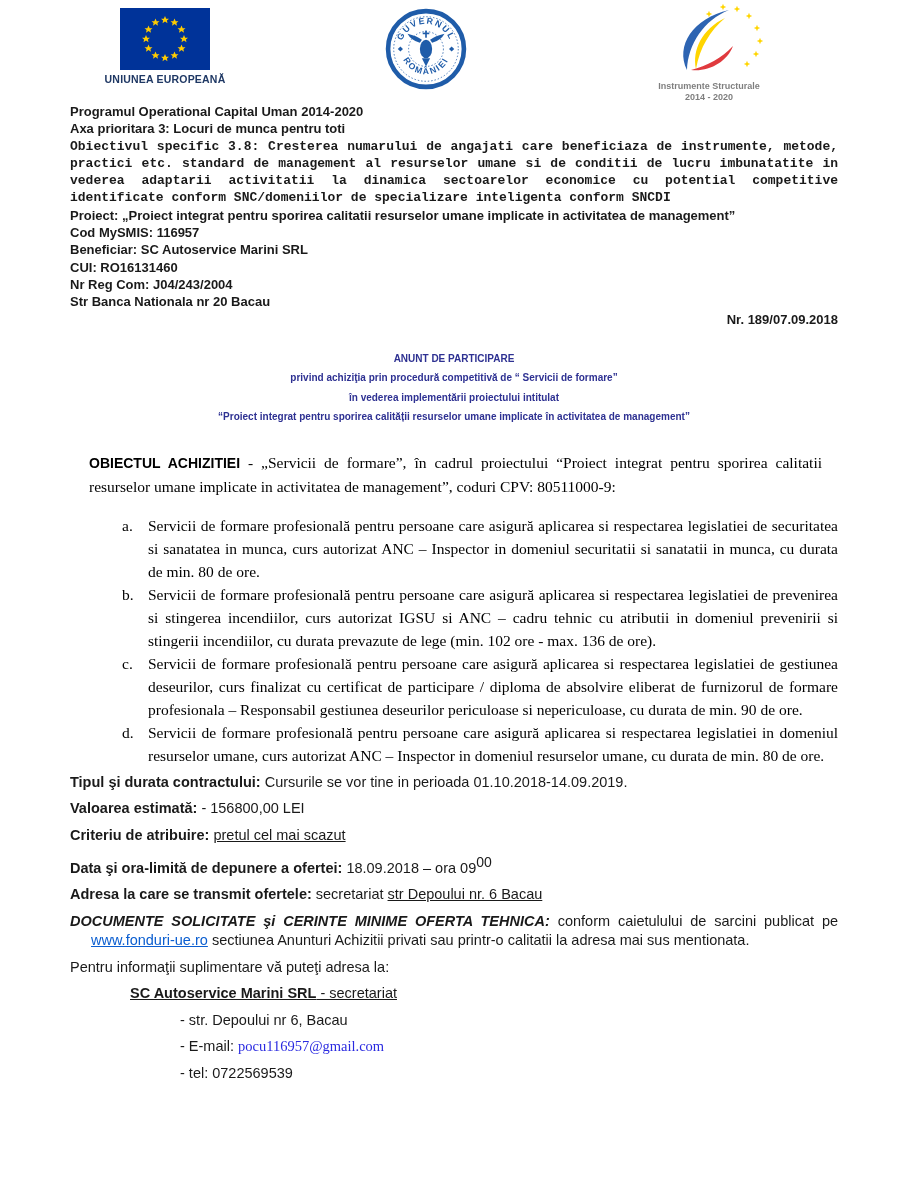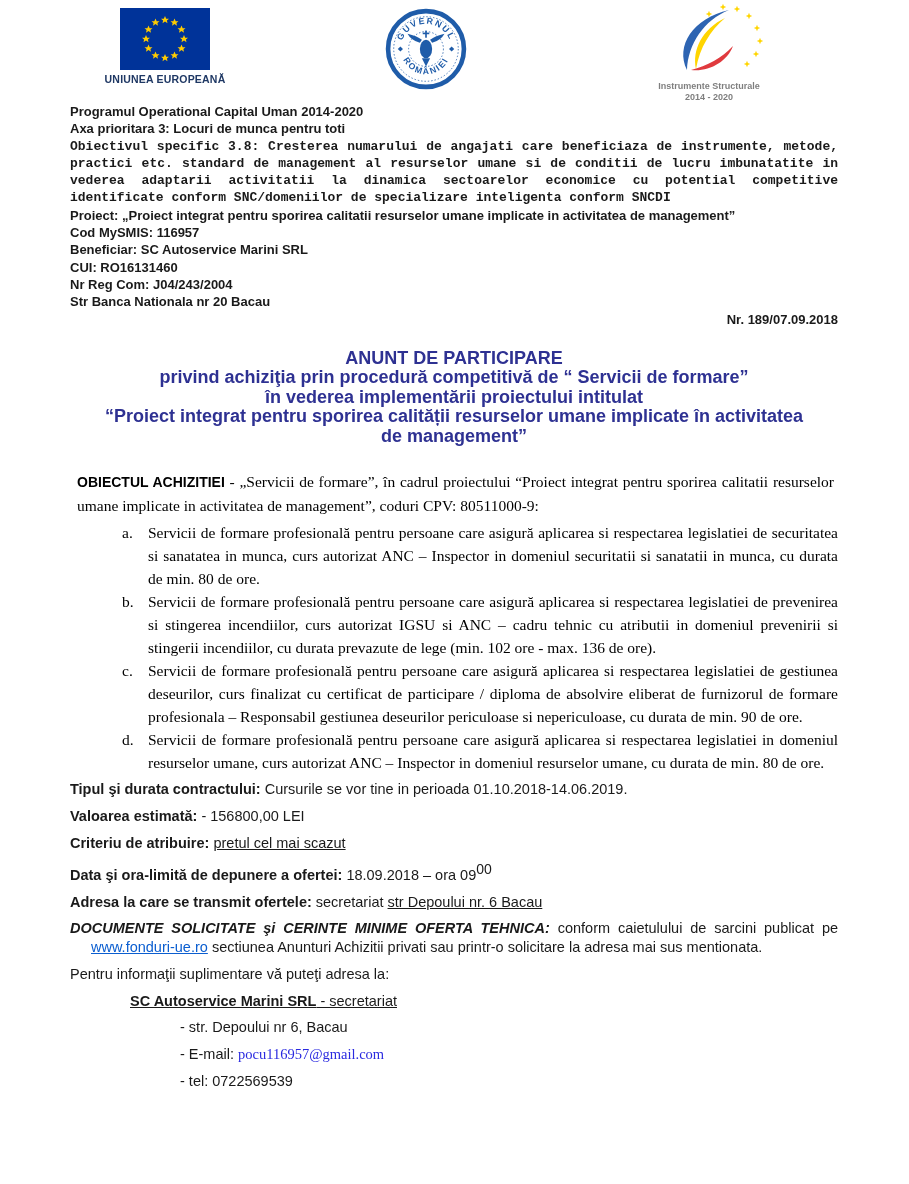"ANUNT DE PARTICIPARE" .title { font-size: 18px -> 10px }
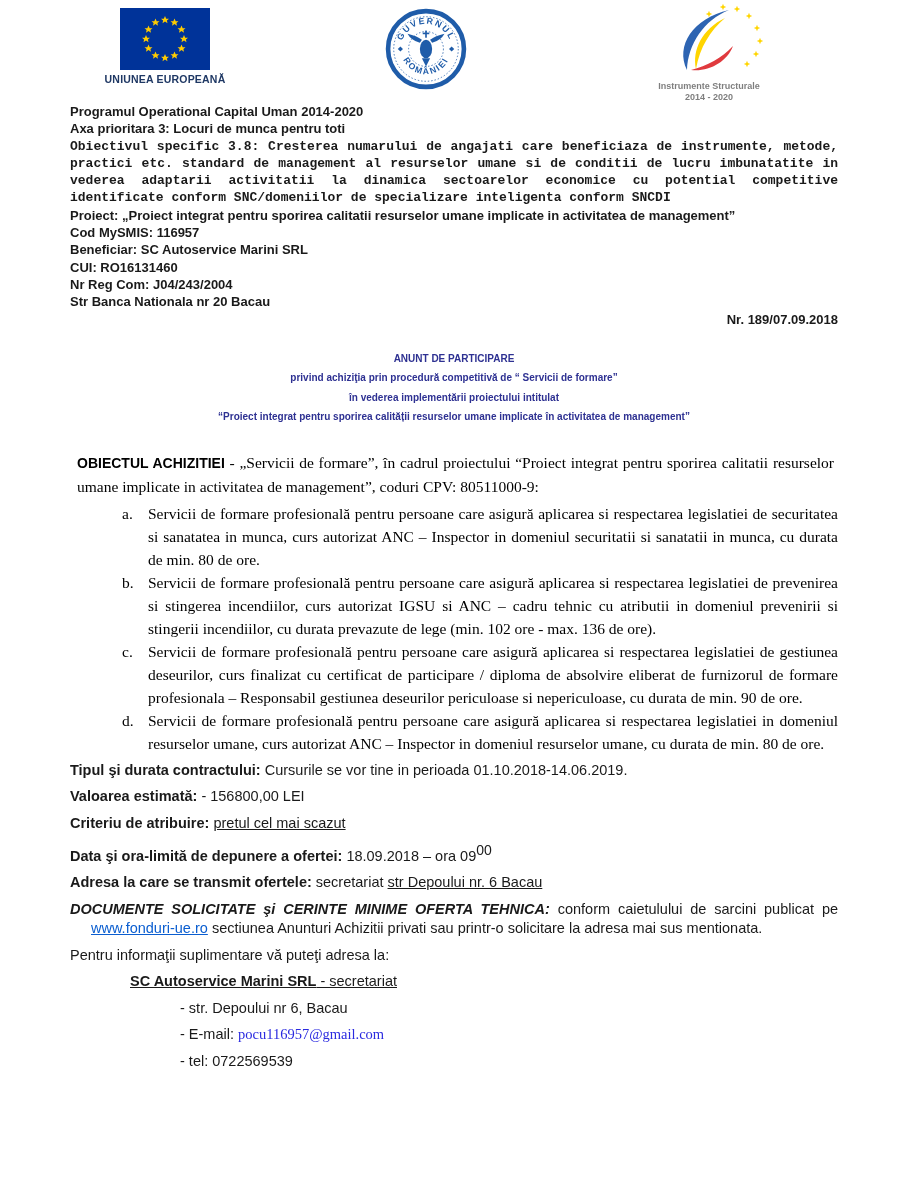"OBIECTUL ACHIZITIEI - „Servicii de" p { margin: 4px -> 16px }
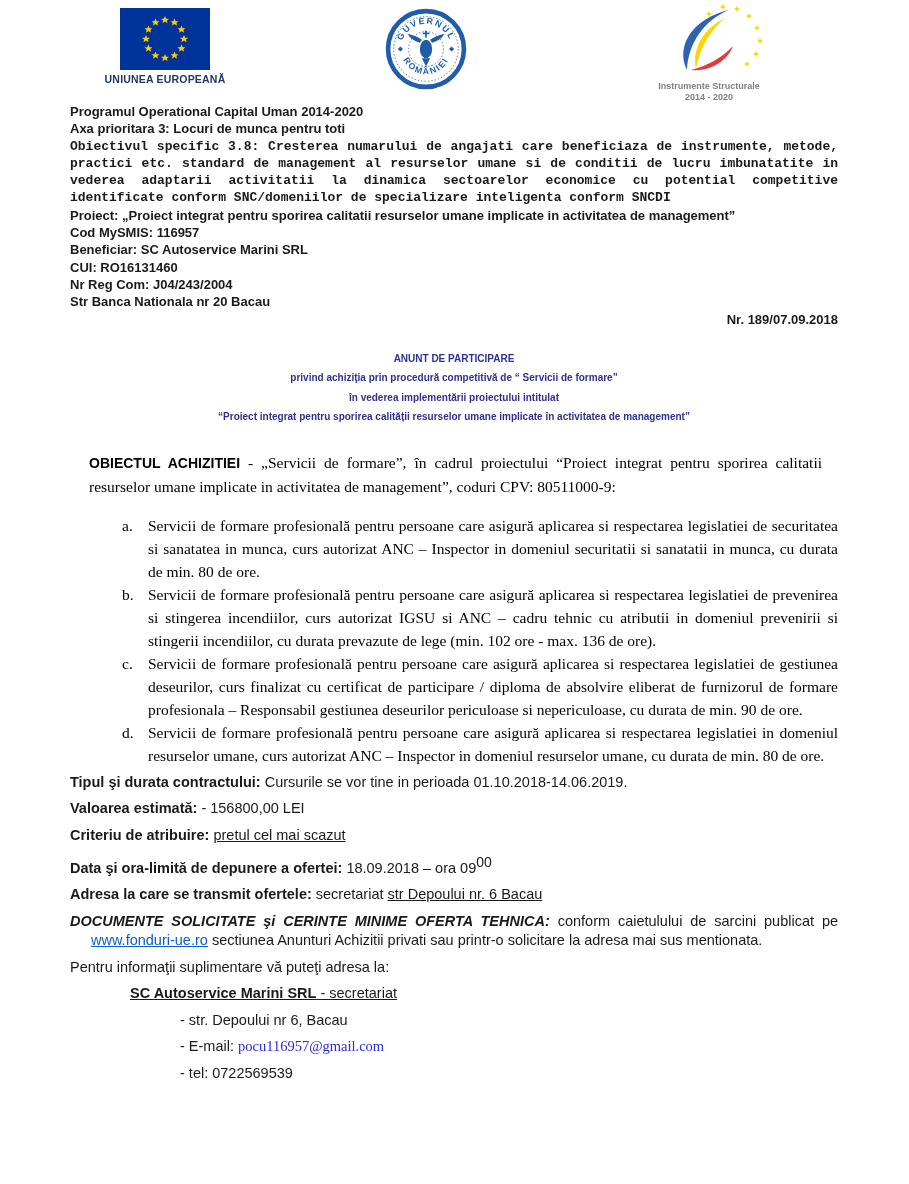"Cursurile se vor tine in" span { text: 01.10.2018-14.06.2019 -> 01.10.2018-14.09.2019 }
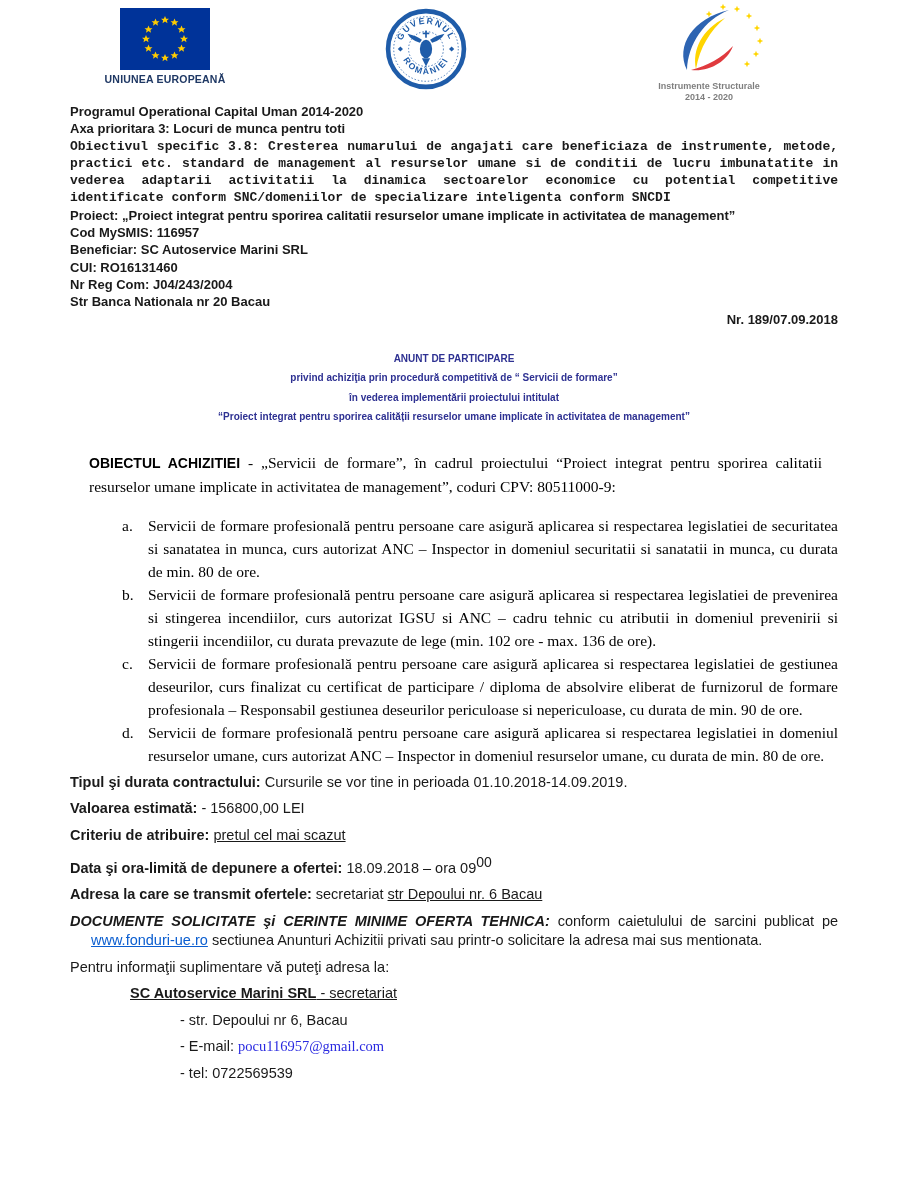"sectiunea Anunturi Achizitii privati sau" span { text: solicitare -> calitatii }
